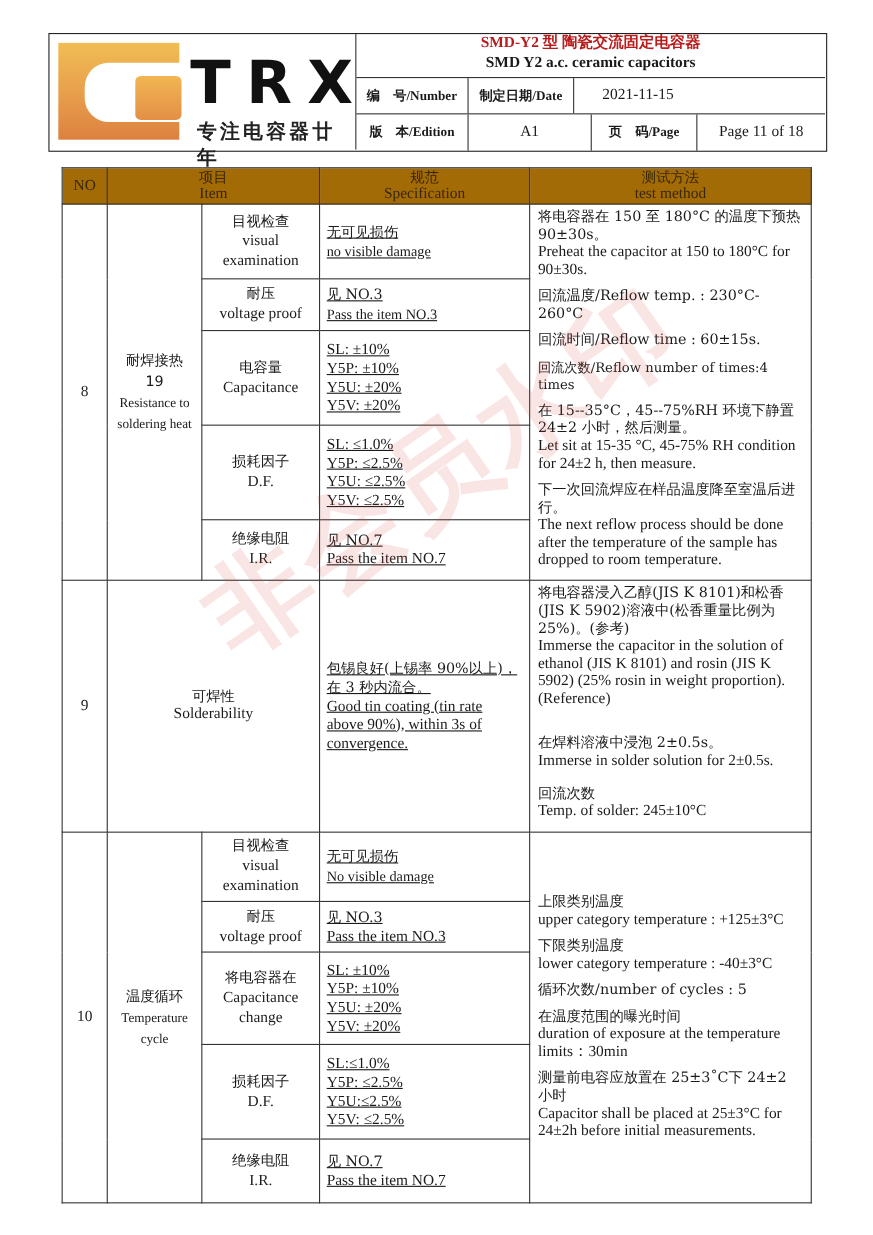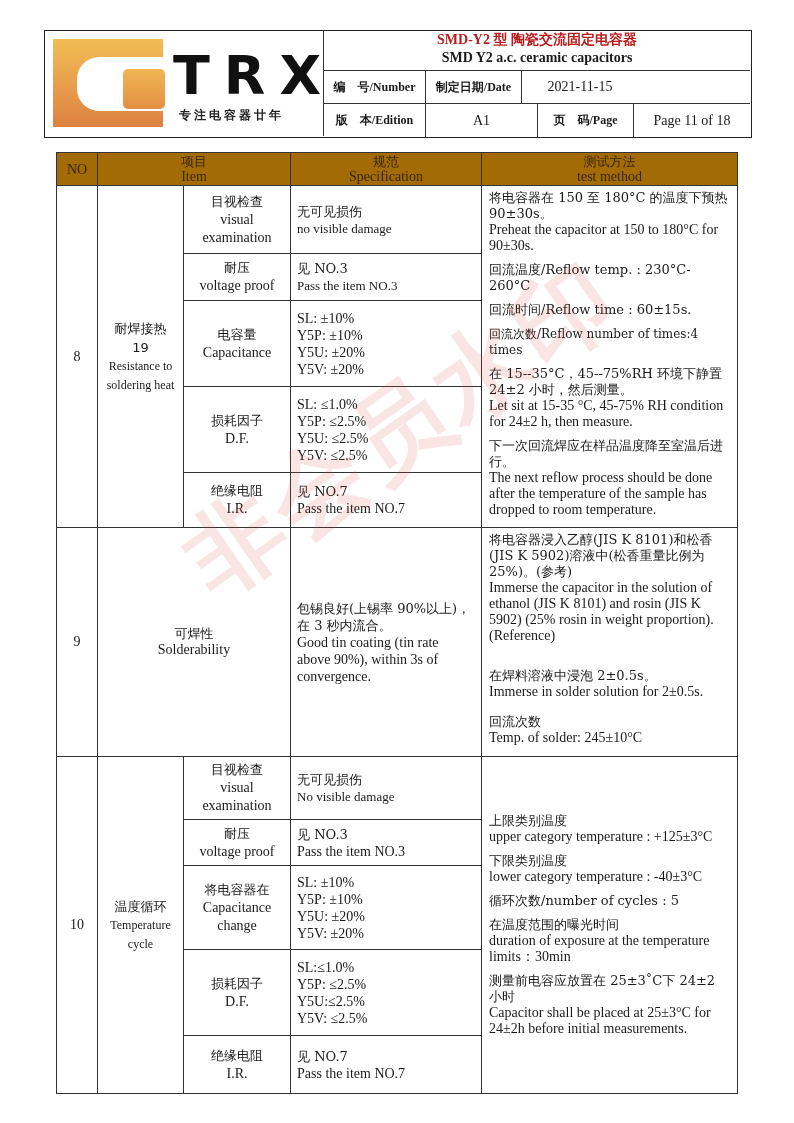"专注电容器廿年" .logo-slogan { font-size: 12px -> 18px }
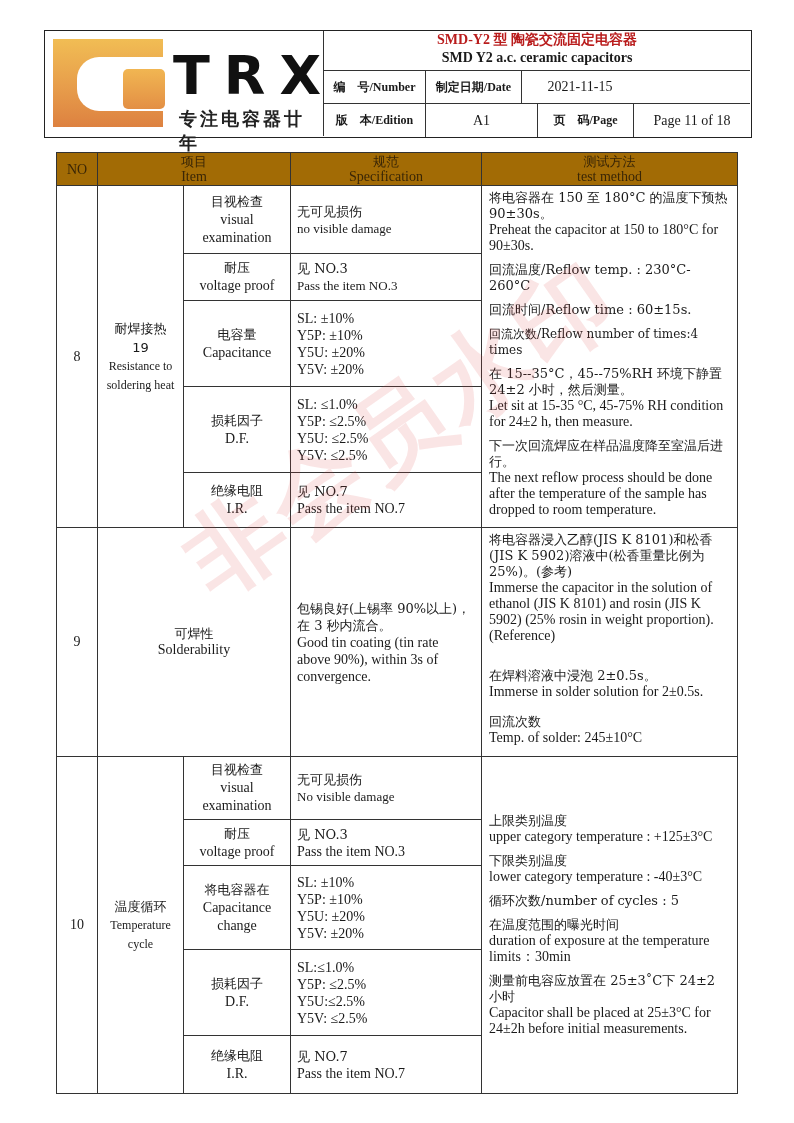"无可见损伤" .c-spec { text-decoration: none -> underline }
